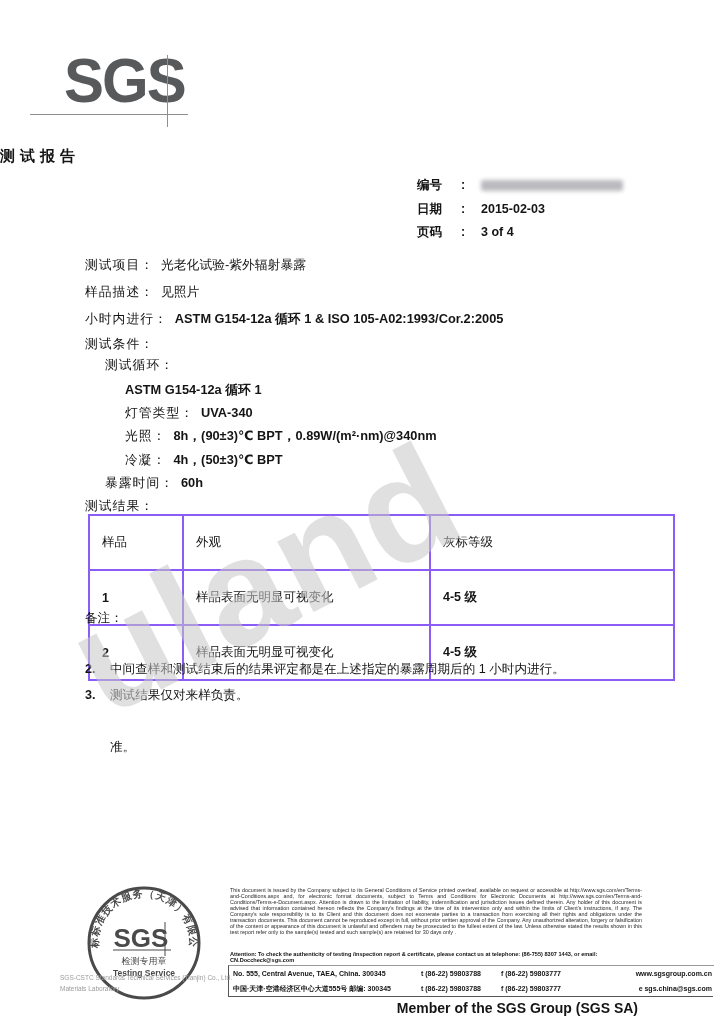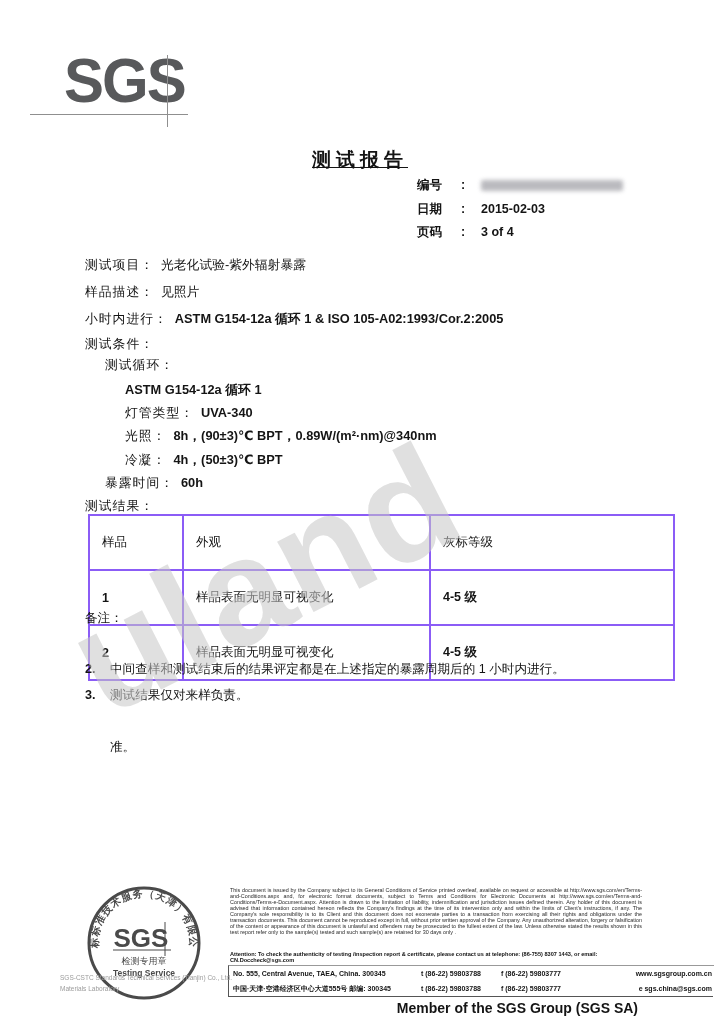"测试报告" .title { font-size: 19px -> 15px; text-align: center -> left; text-decoration: underline -> none }
